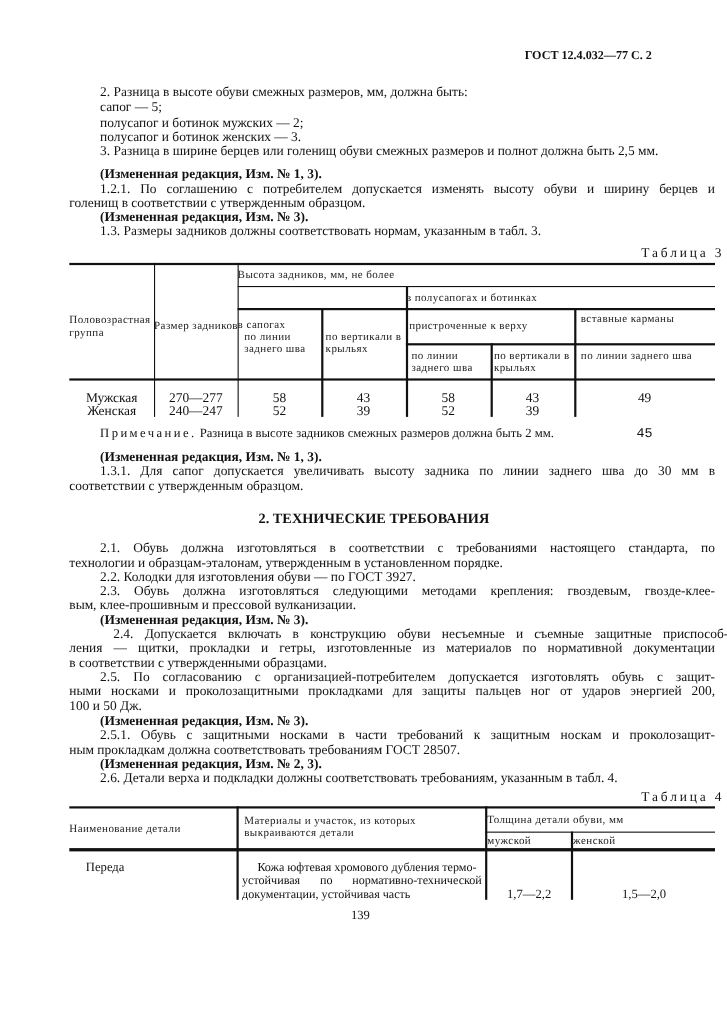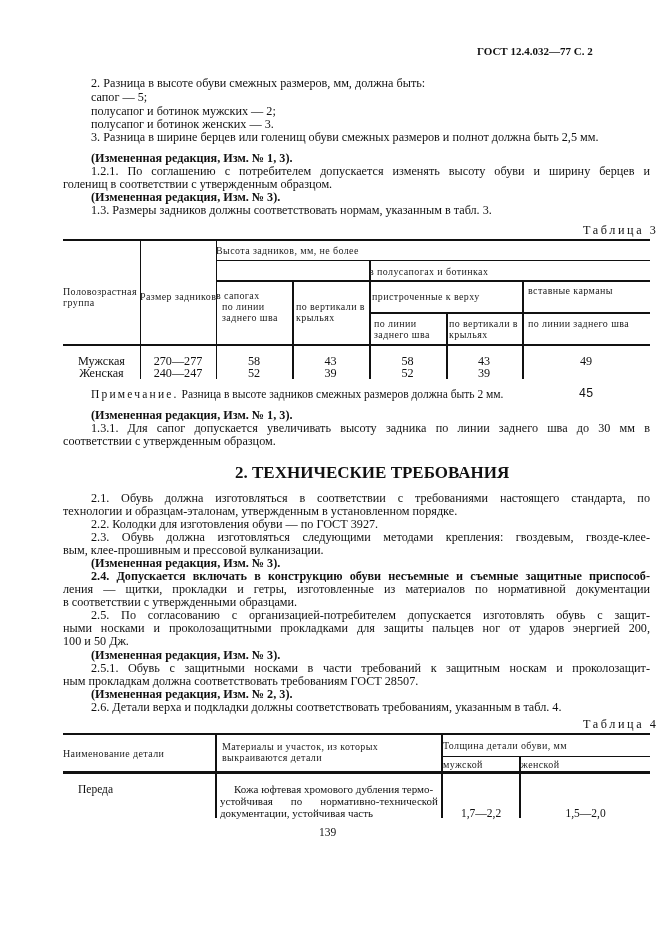"2. ТЕХНИЧЕСКИЕ ТРЕБОВАНИЯ" div.abs { font-size: 17px -> 13px }
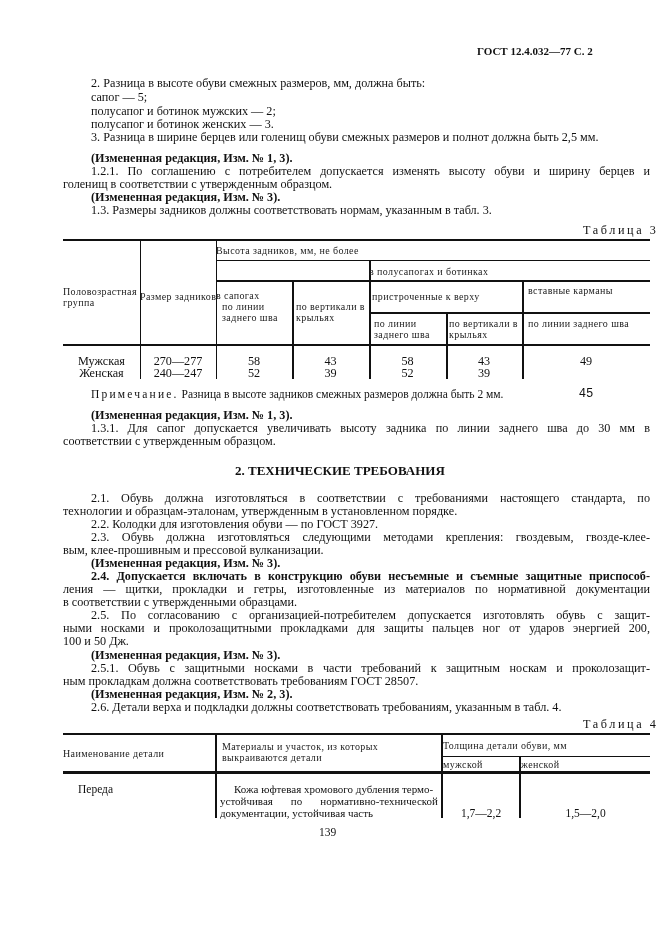"2.4. Допускается включать в конструкцию" div.abs { font-weight: bold -> none; left: 91px -> 103px }
